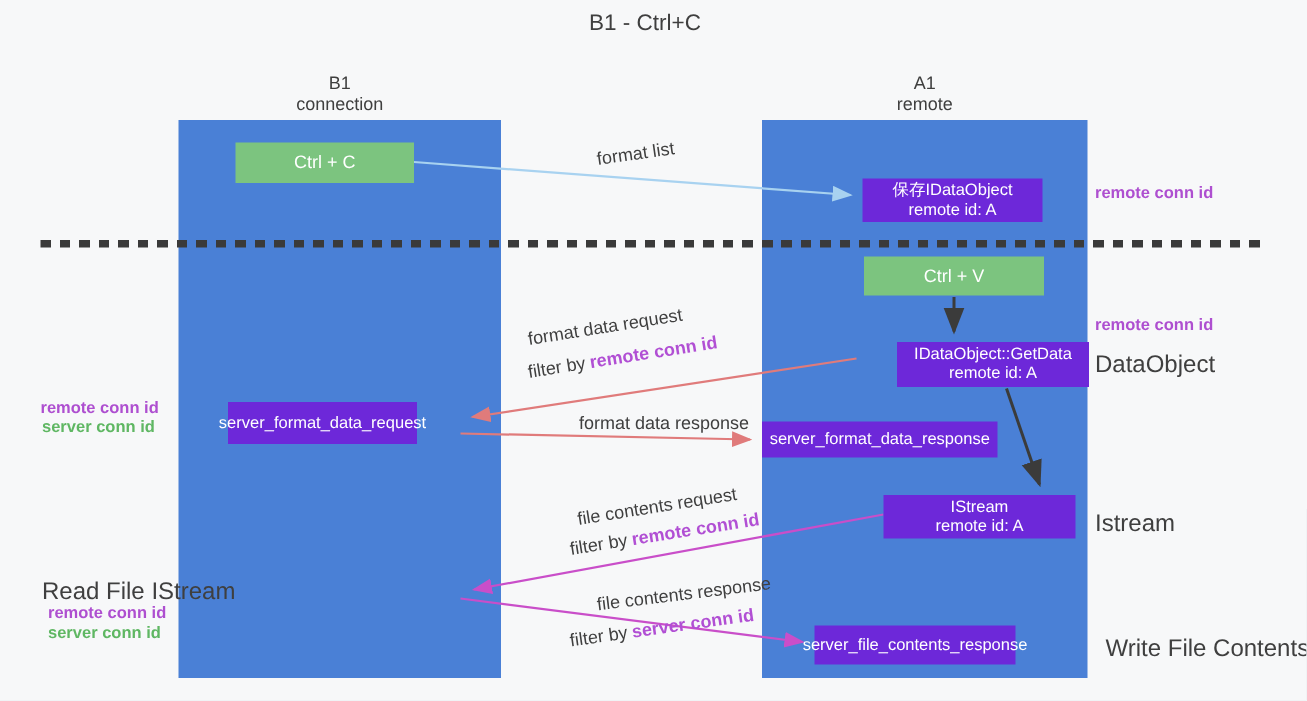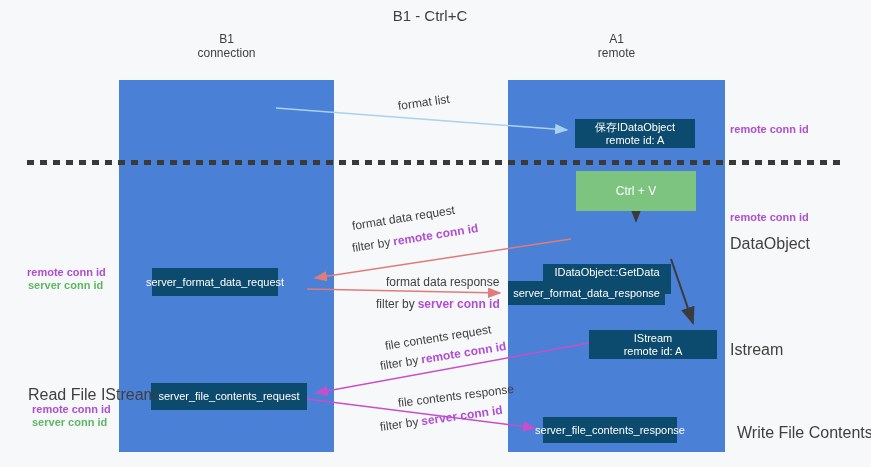"B1" .col-header { top: 32px -> 48px }
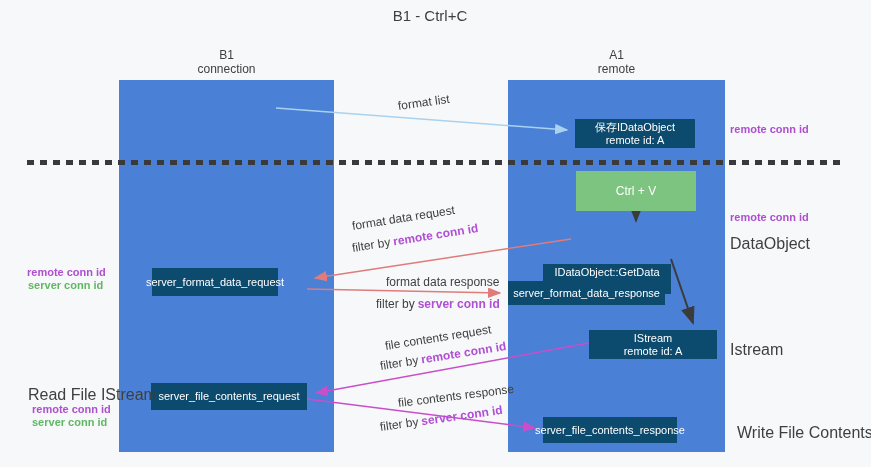"Ctrl + C" div.node { html: none -> <div> <div>Ctrl + C</div> </div> }
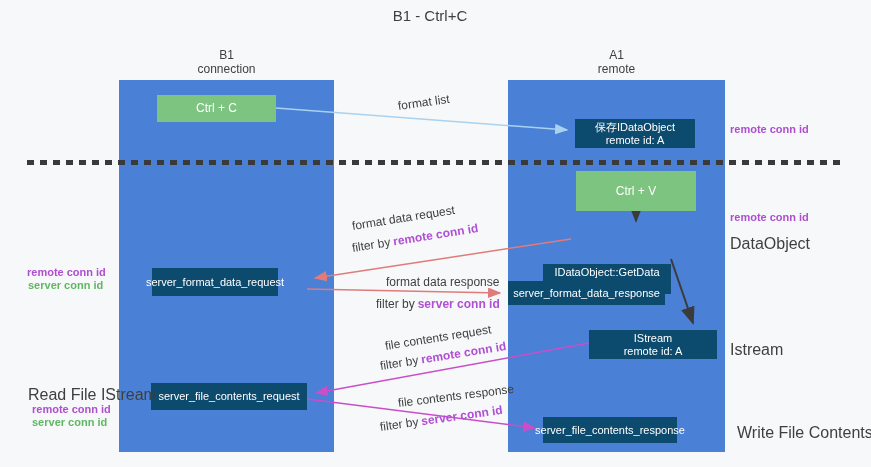"保存IDataObject" .node.orange { background: #0c4a6e -> #6d28d9 }
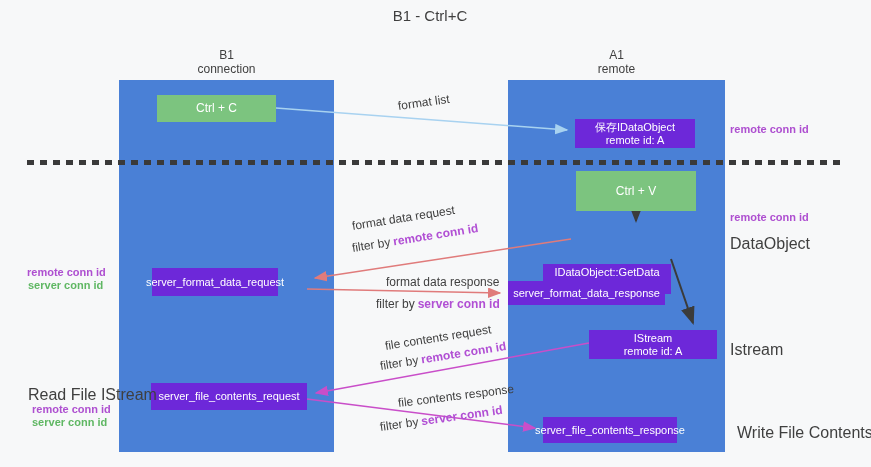"Ctrl + V" .n-ctrl-v { height: 40px -> 26px }
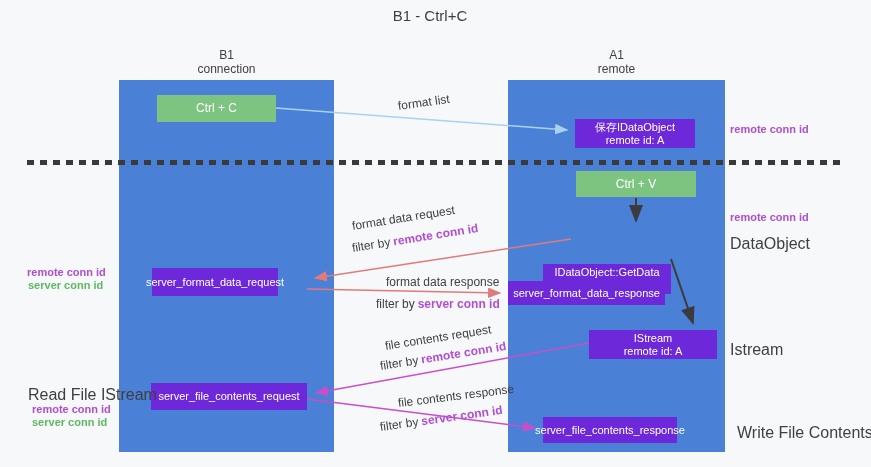"IDataObject::GetData" .n-getdata { left: 543px -> 598px; margin-top: 36px -> none }
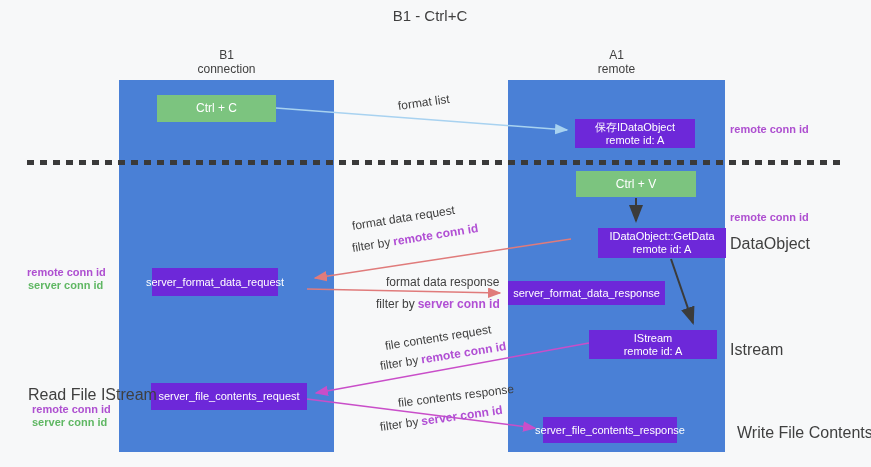"filter by server conn id" div.flow-label { html: <div> <span>filter by</span><span>server conn id</span> </div> -> none }
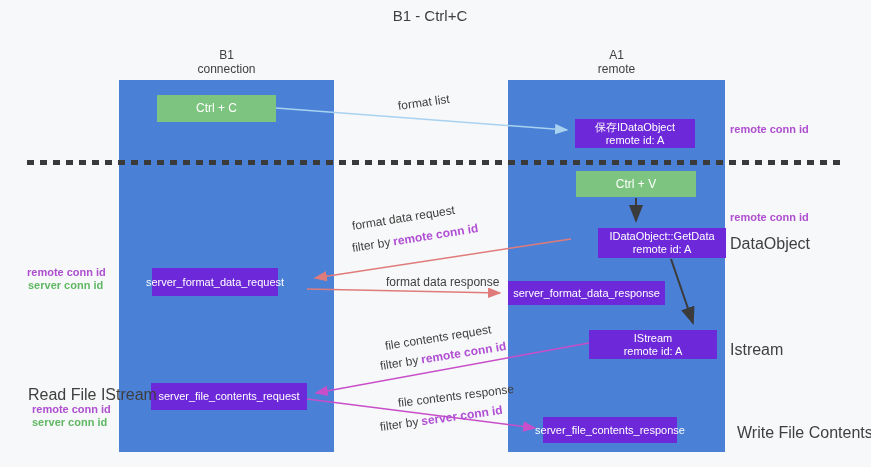"server_file_contents_request" div.node { html: <div> <div>server_file_contents_request</div> </div> -> none }
